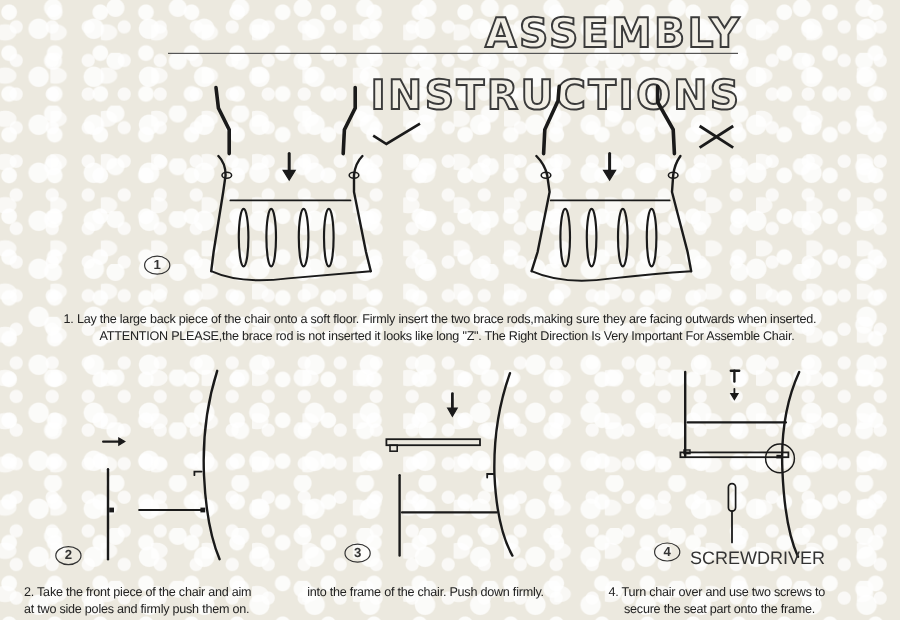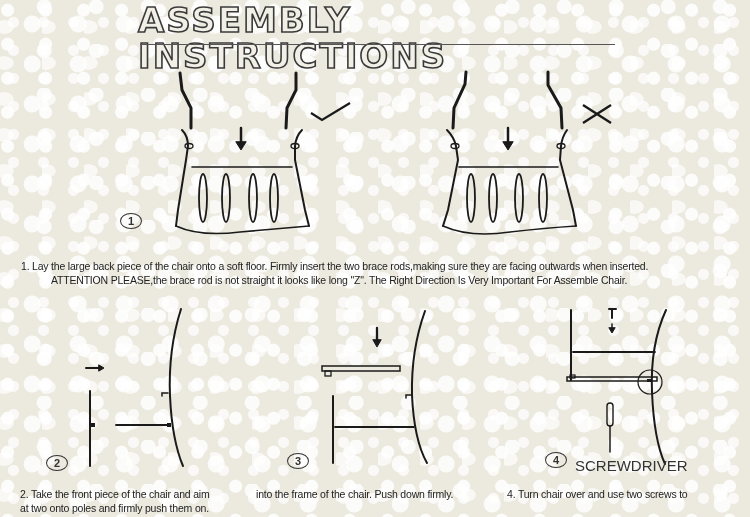"ASSEMBLY INSTRUCTIONS" .title { line-height: 36px -> 52px; text-align: left -> right }
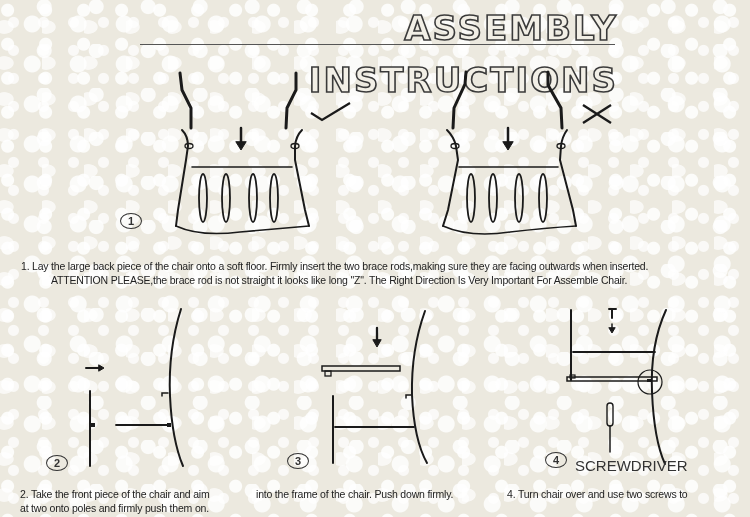"1. Lay the large back" .text { margin-left: none -> 32px }
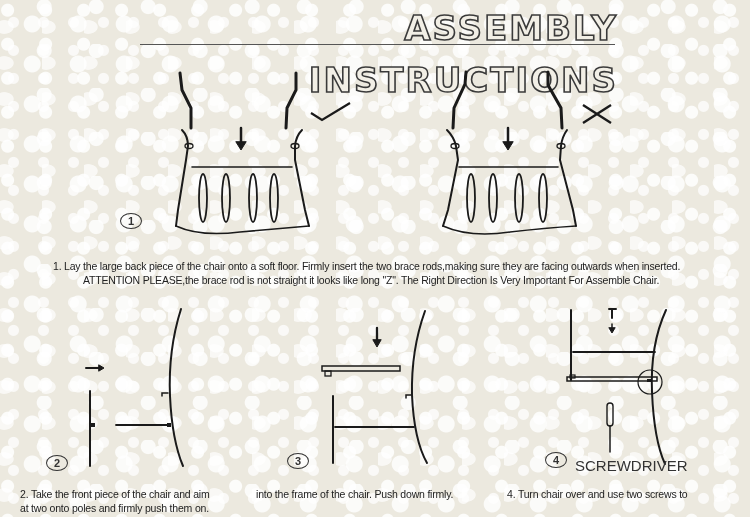",the brace rod is not" span { text: straight -> inserted }
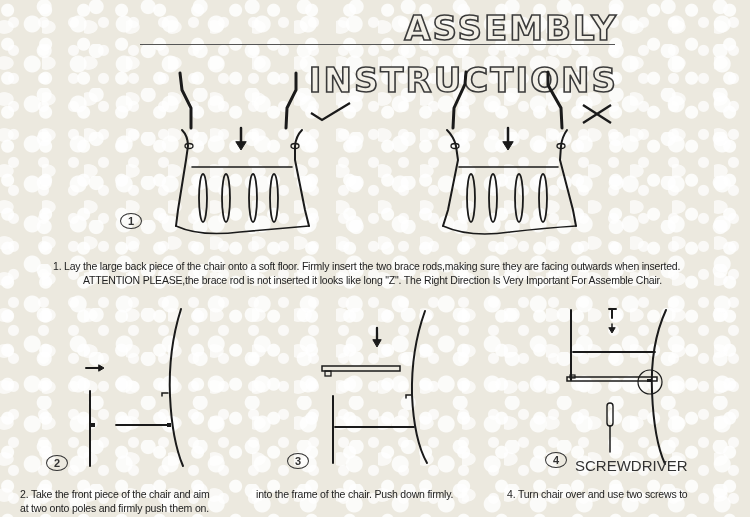"at two onto poles and" div { text: onto -> side }
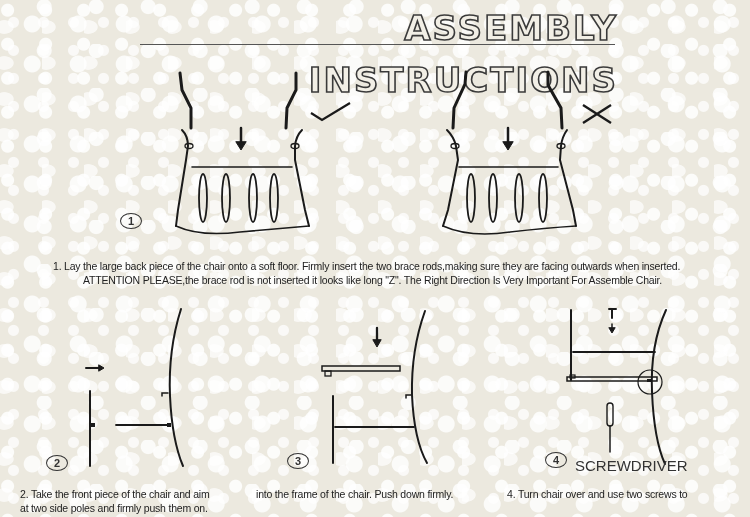"secure the seat part onto" div { html: none -> <div>secure the seat part onto the frame.</div> }
